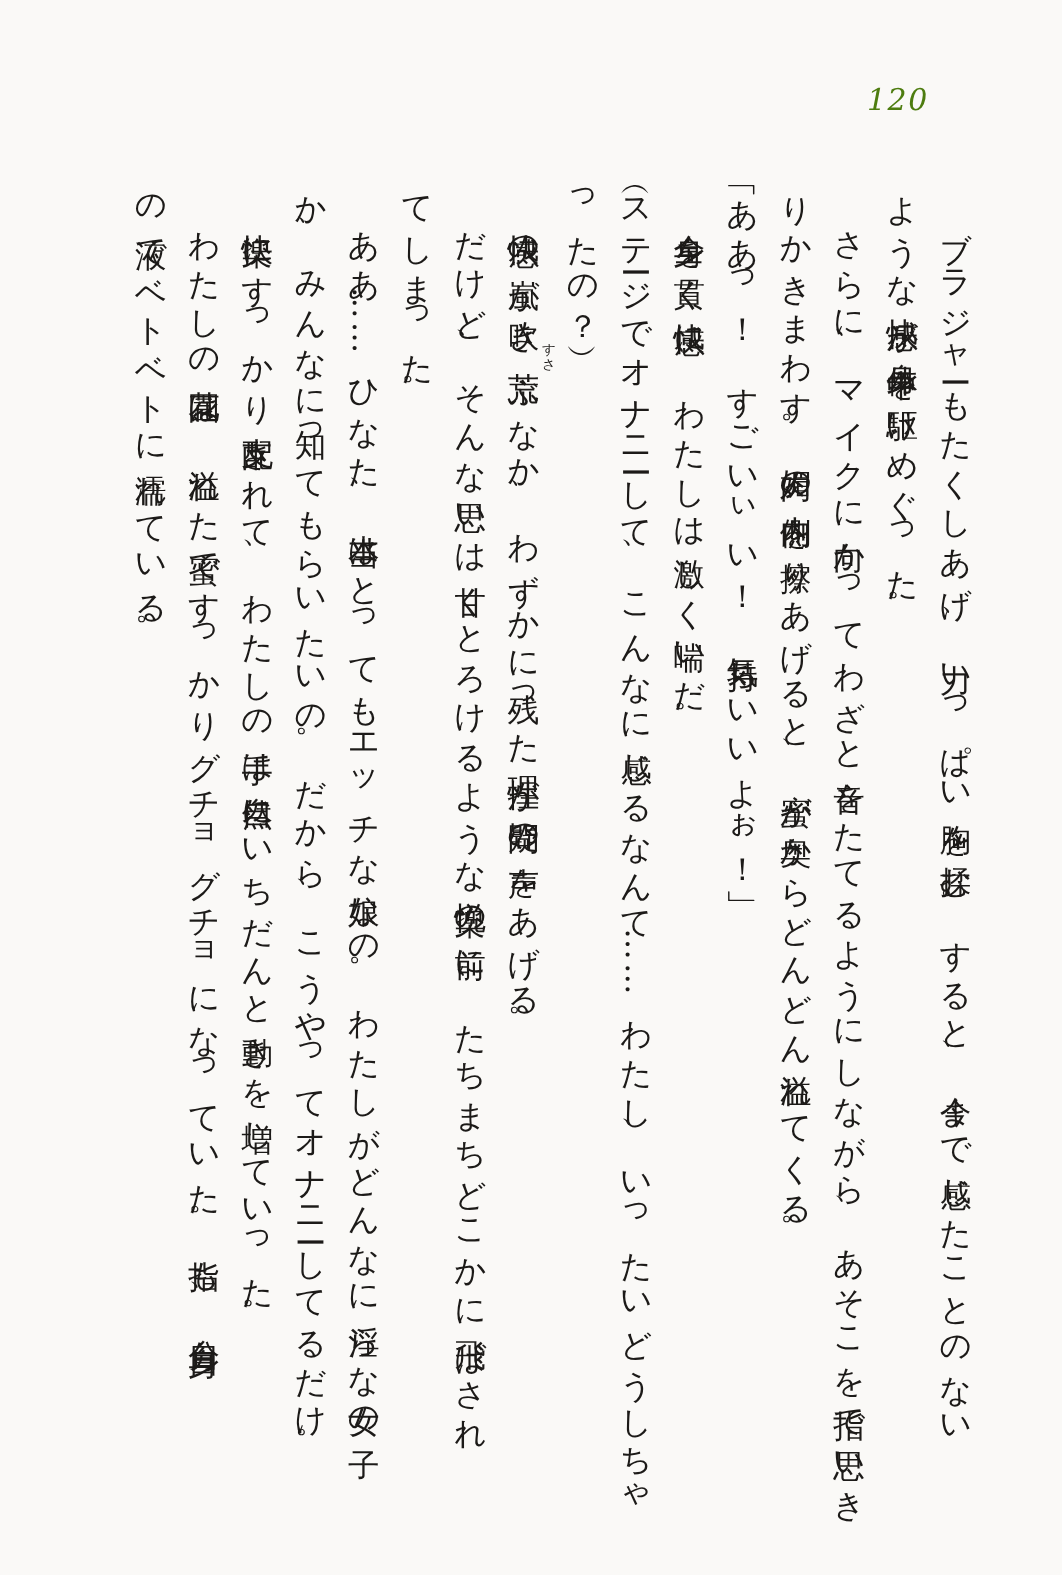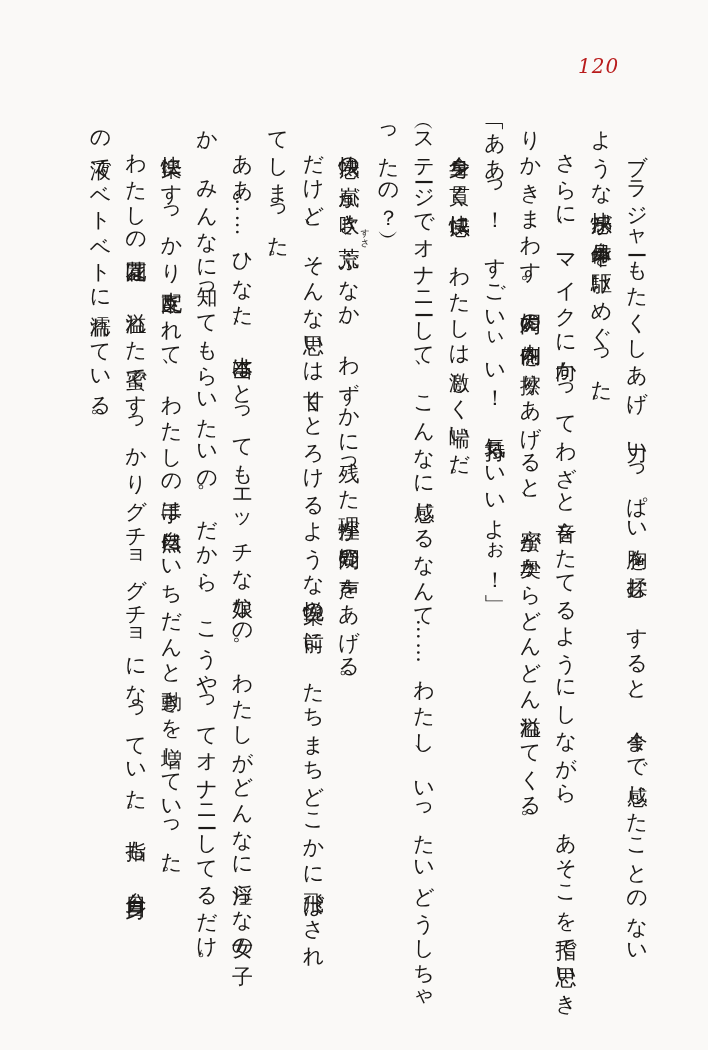"120" .page-number { color: #b91c1c -> #4d7c0f }
